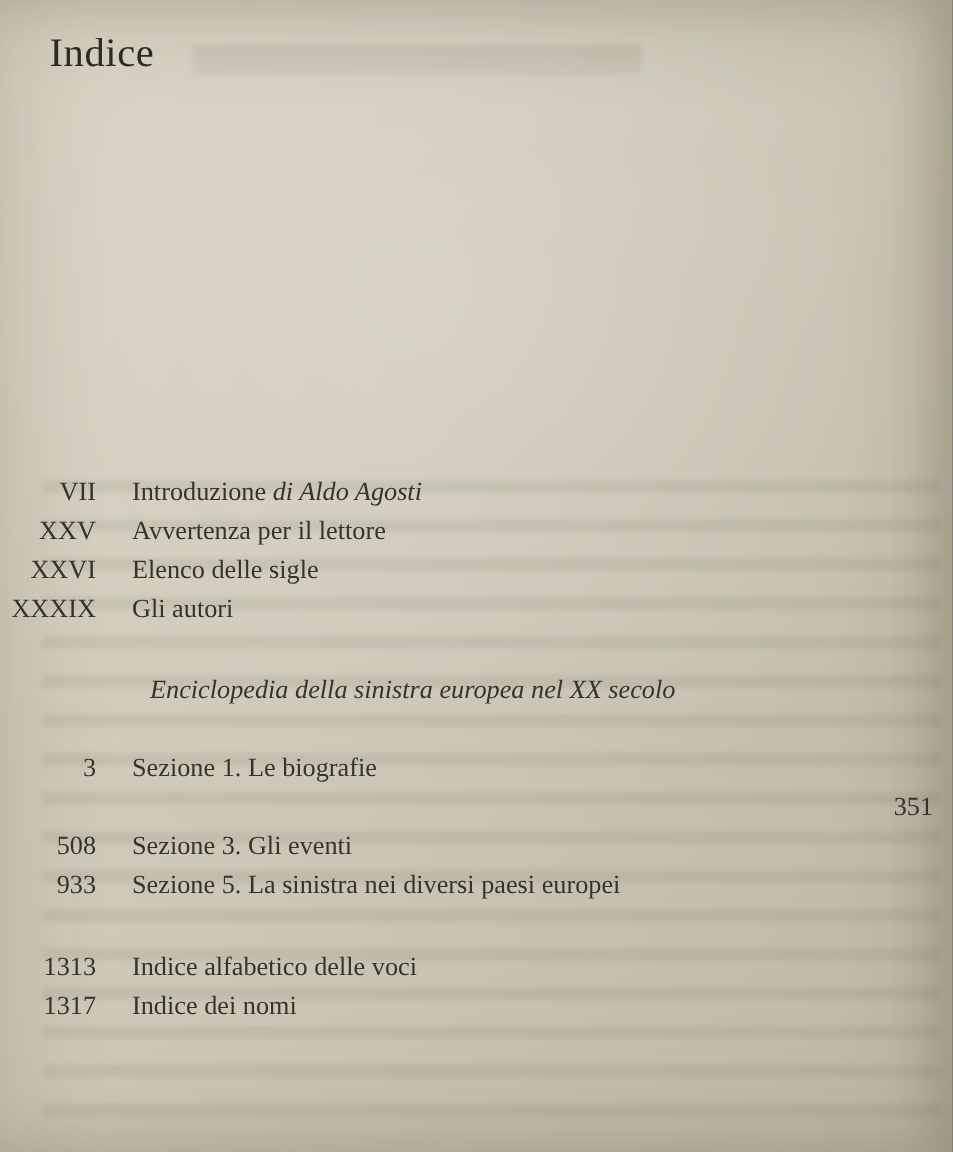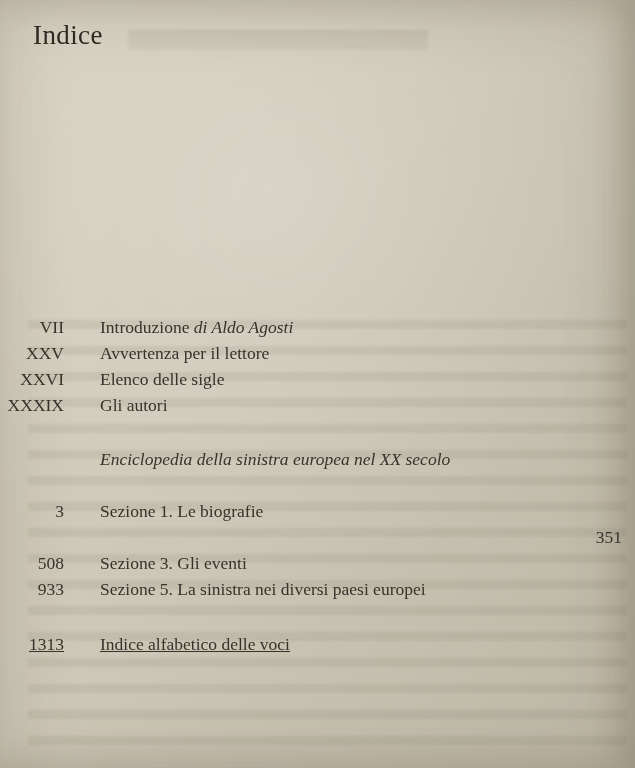"Introduzione di Aldo Agosti" .label { margin-left: 36px -> 24px }
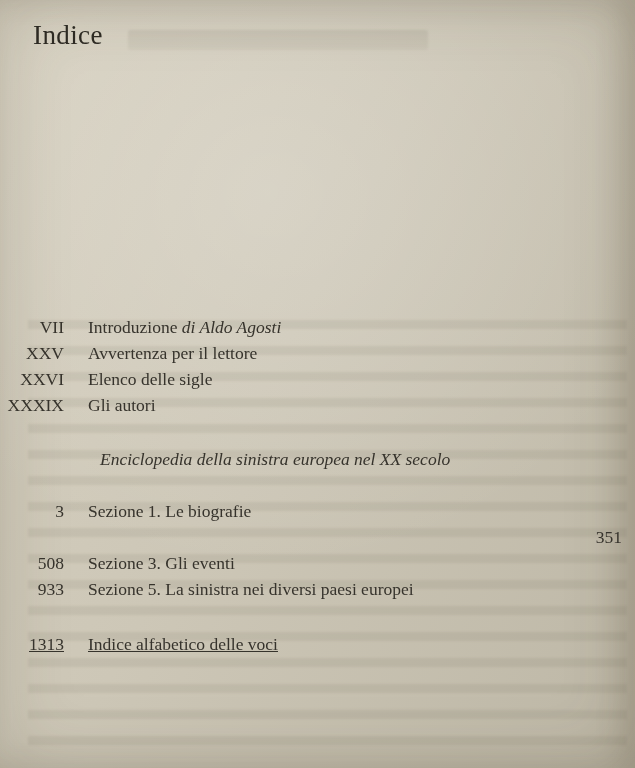"1313" .back-matter { text-decoration: underline -> none }
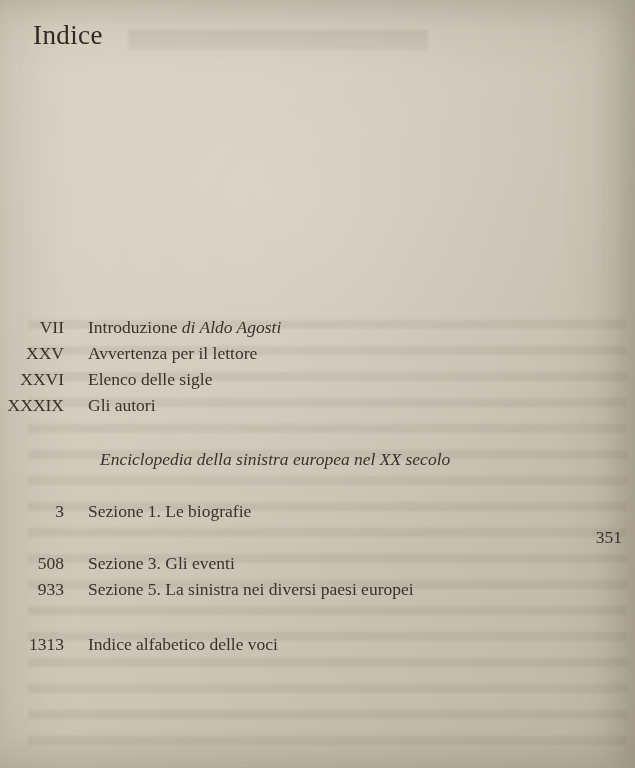"1317" div.row { html: none -> <div> <span>1317</span> <span>Indice dei nomi</span> </div> }
